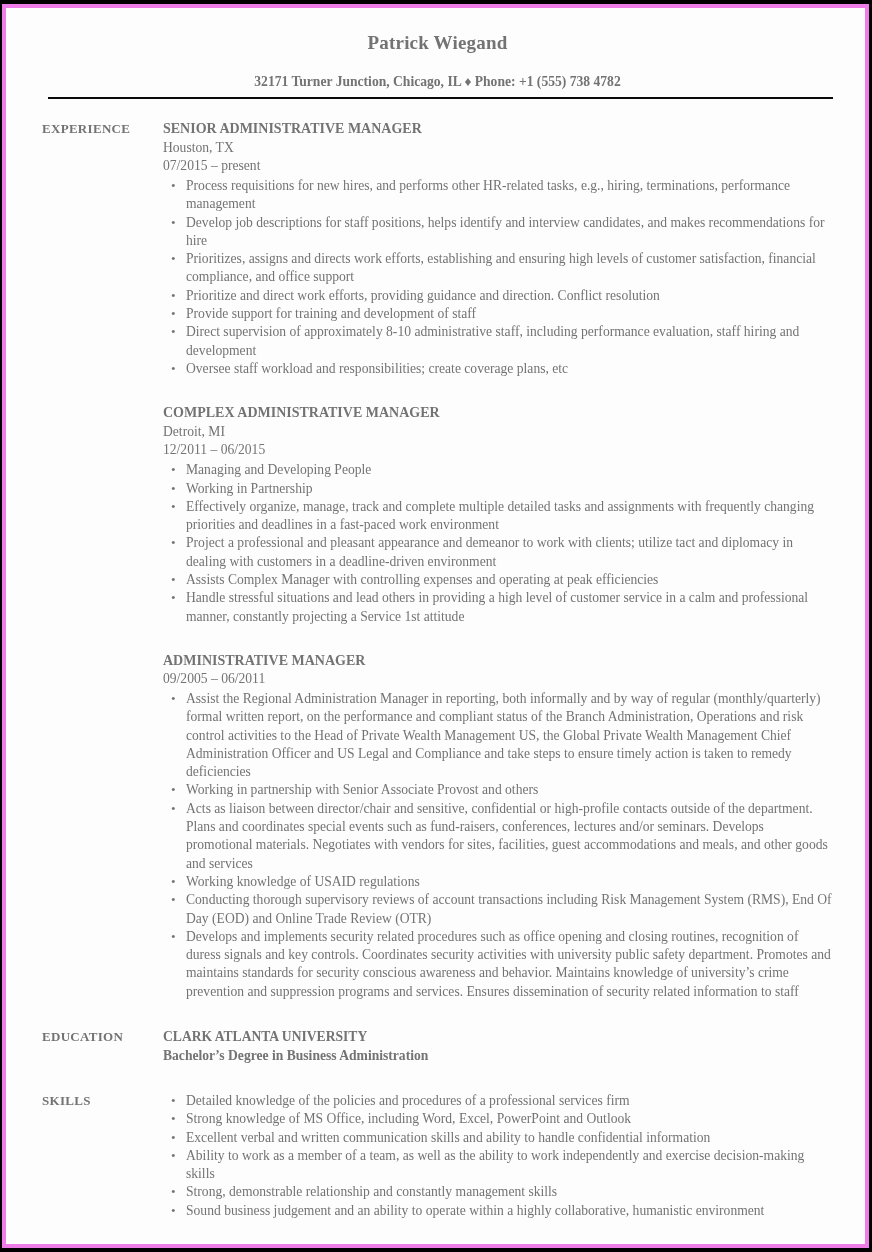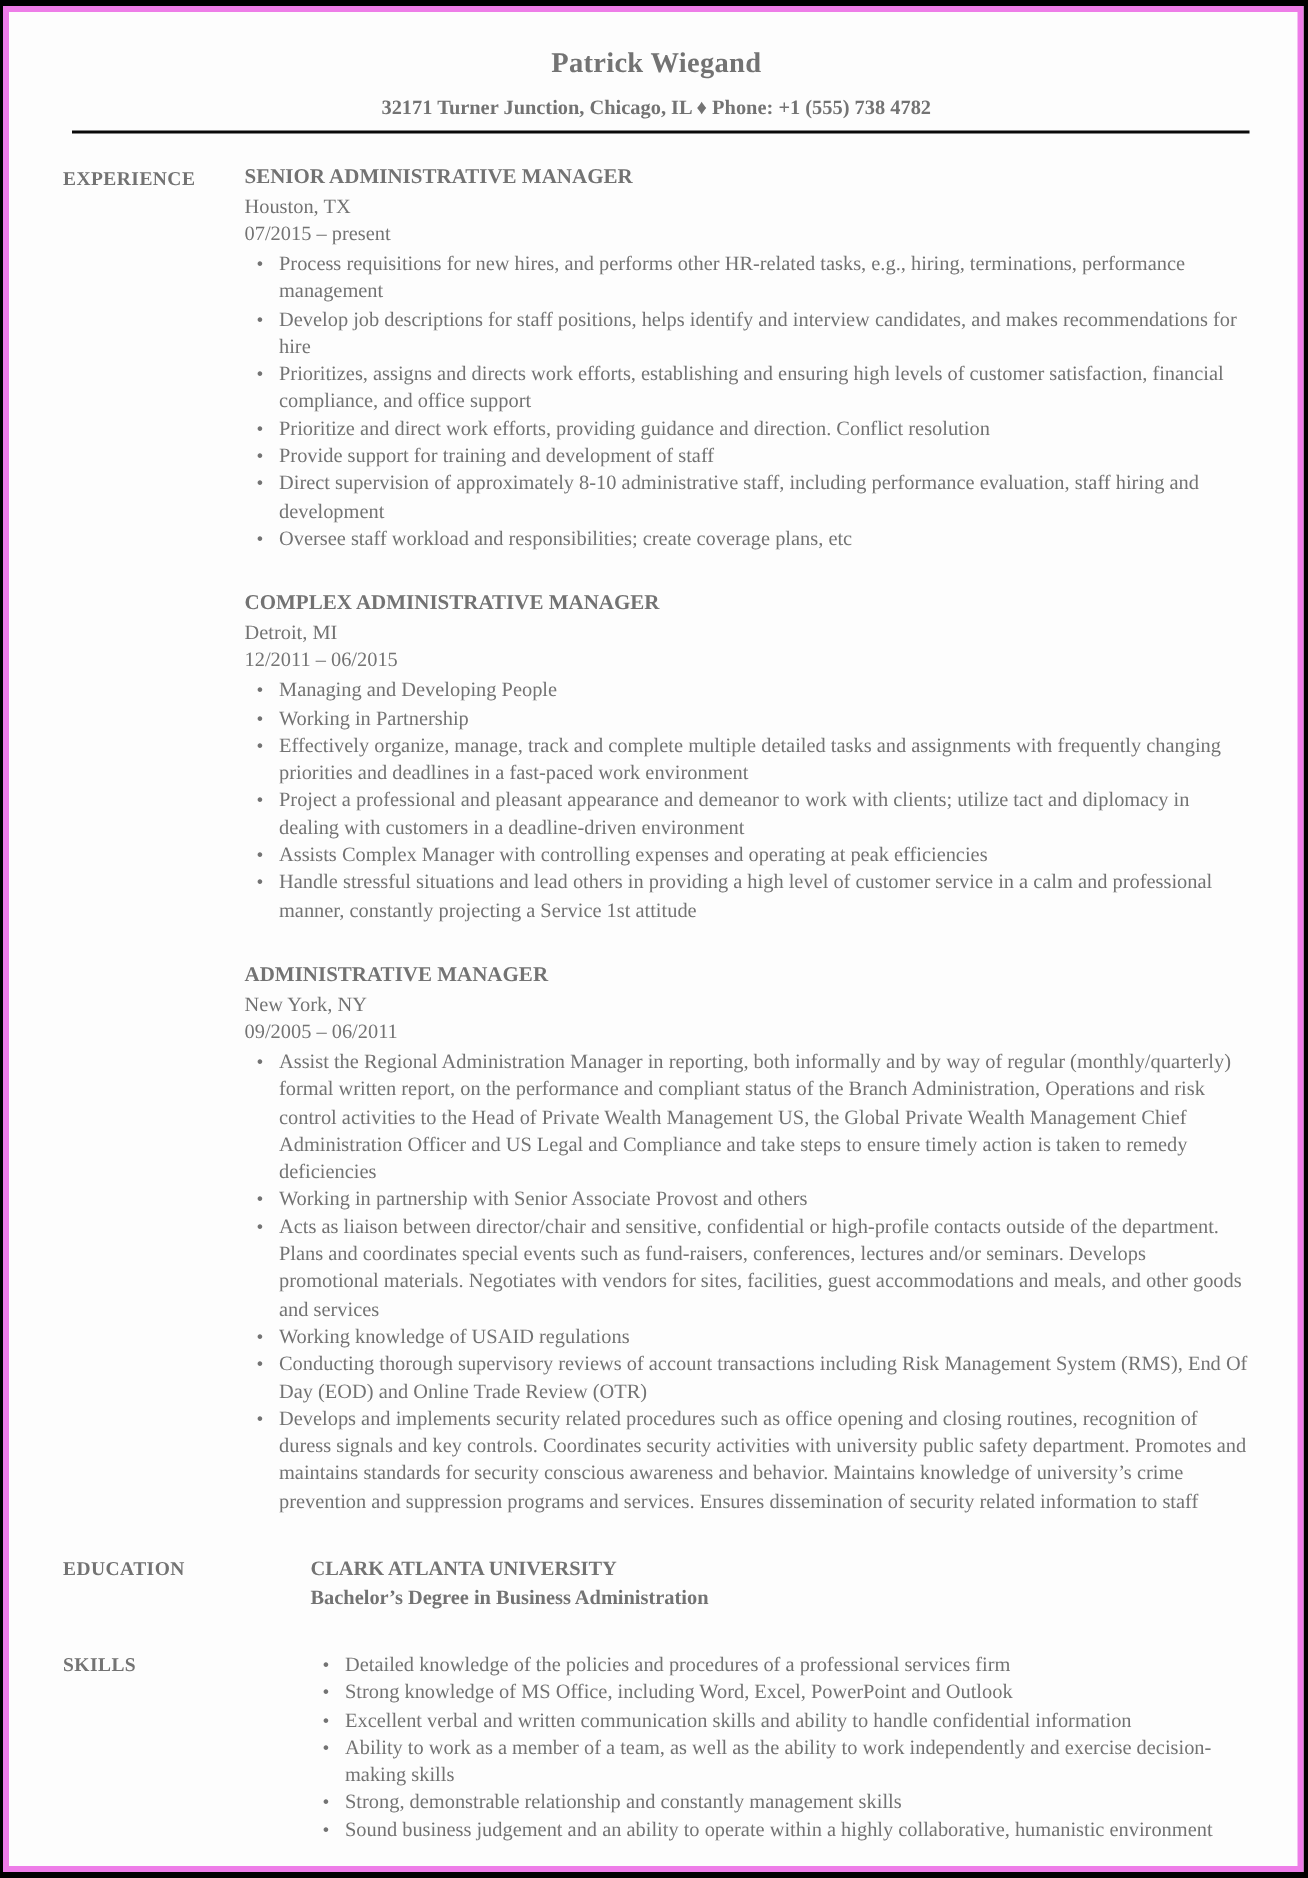"32171 Turner Junction, Chicago, IL" .contact-line { margin-top: 11px -> 21px }
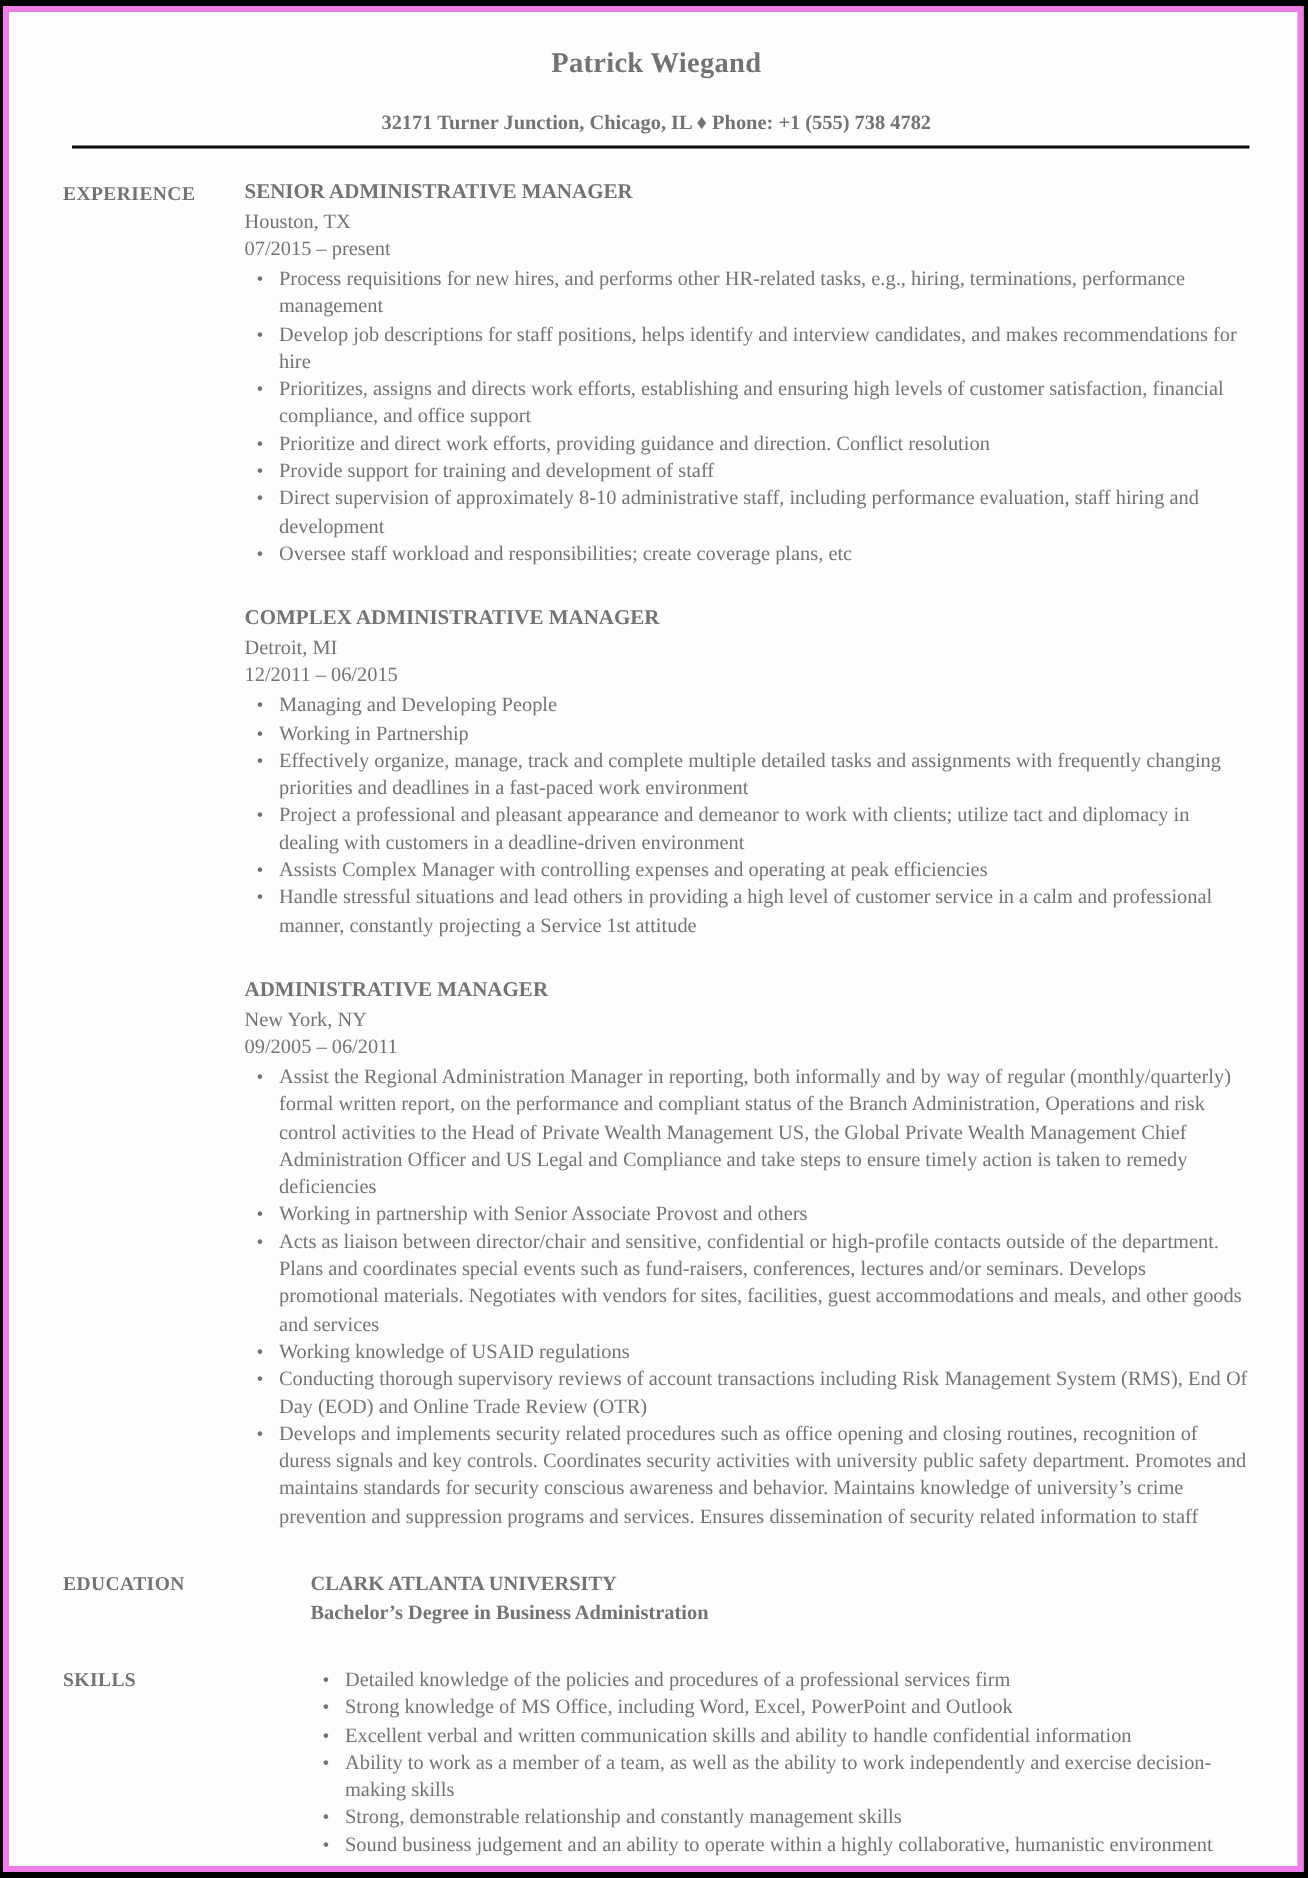"New York, NY" div.job-location { html: <div>New York, NY</div> -> none }
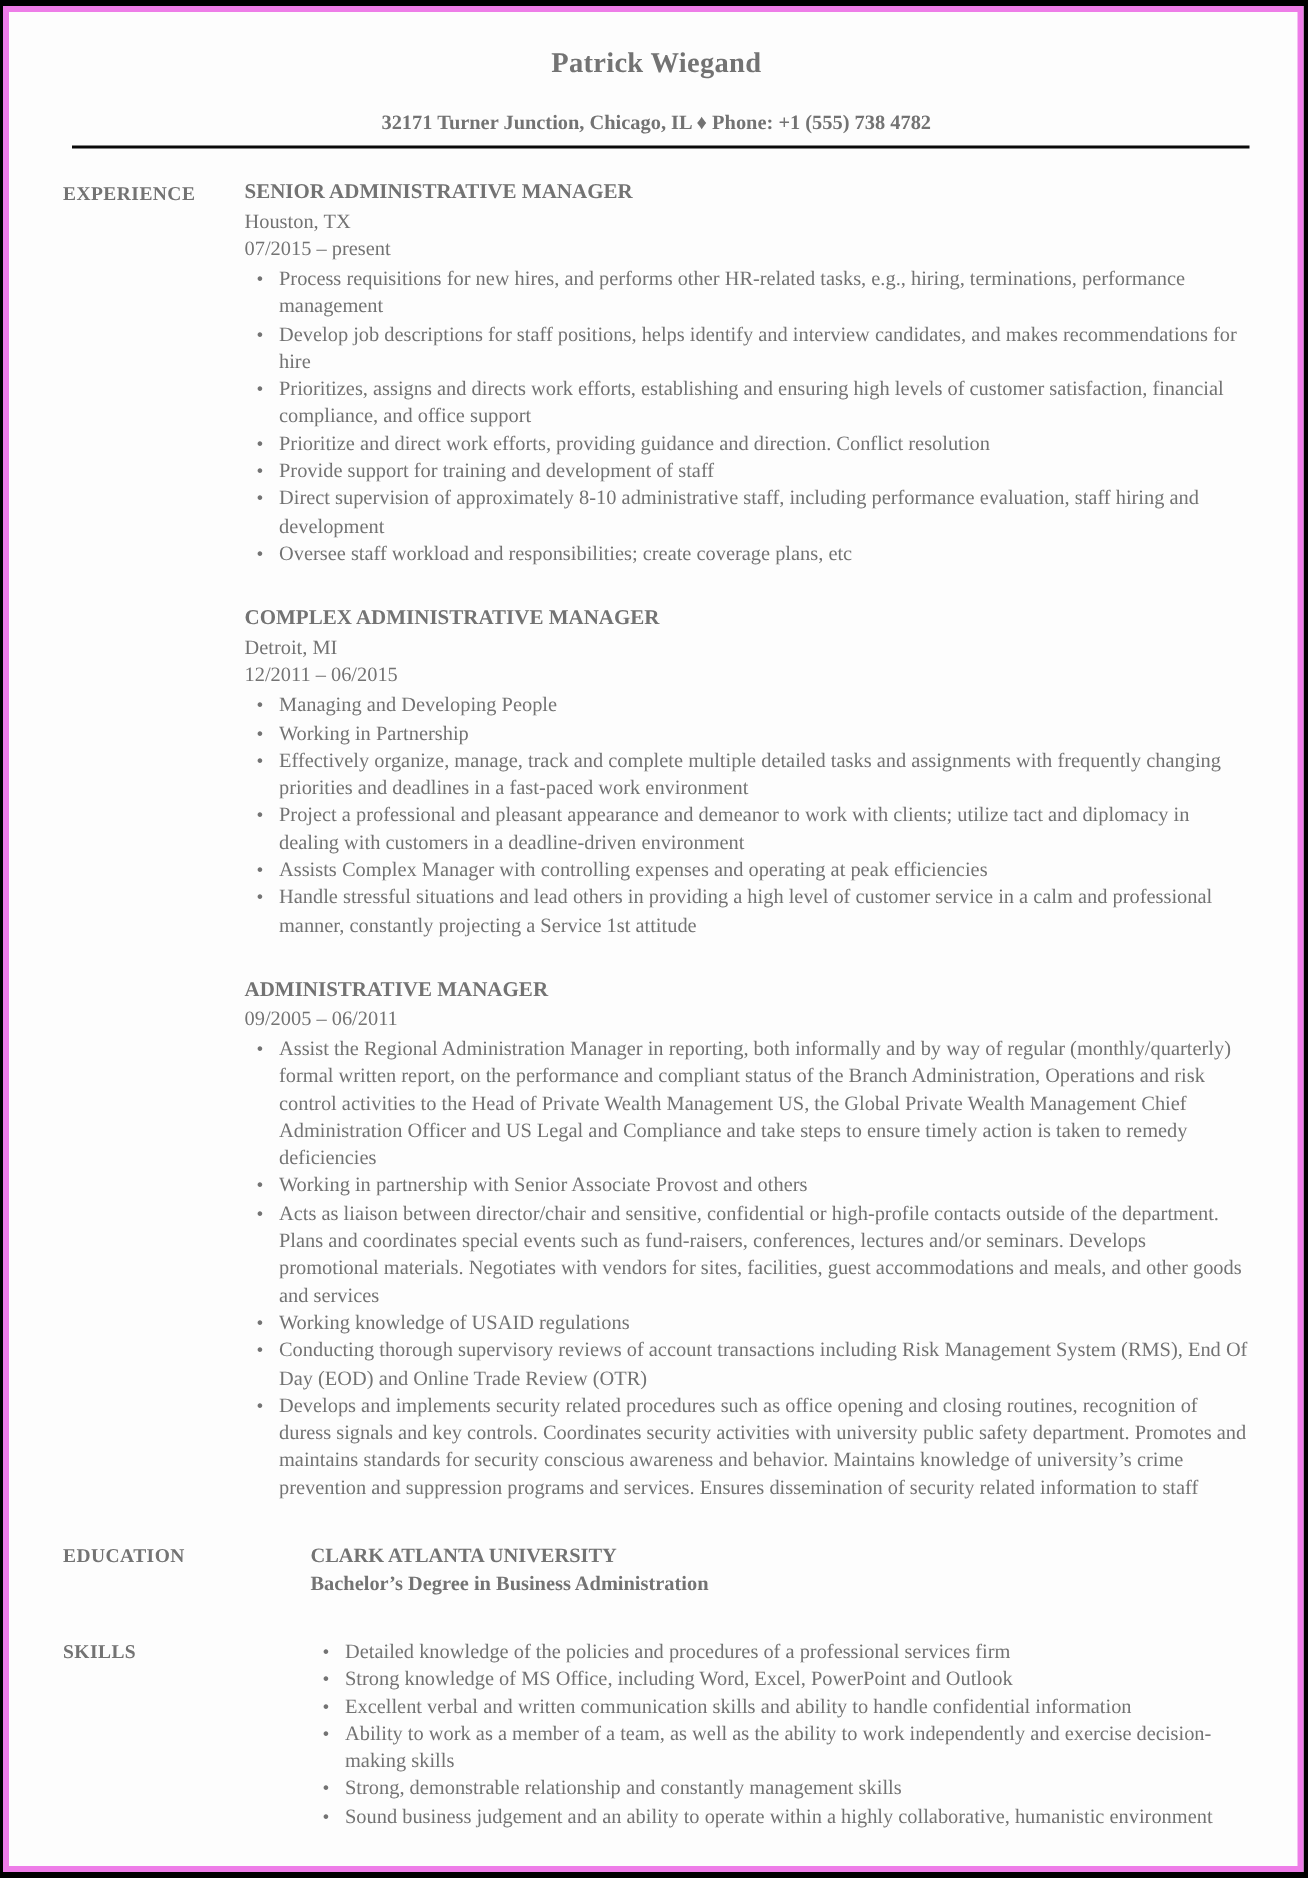"EDUCATION" .section + .section { gap: 44px -> none }
